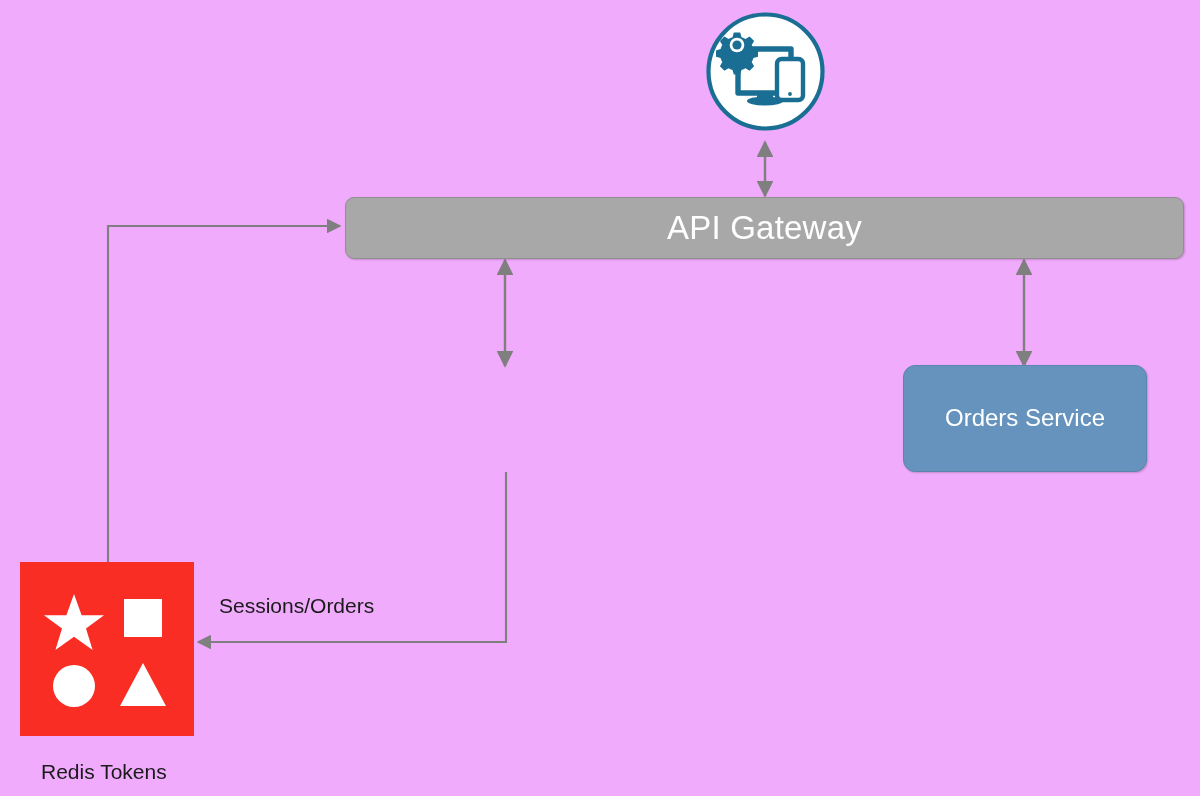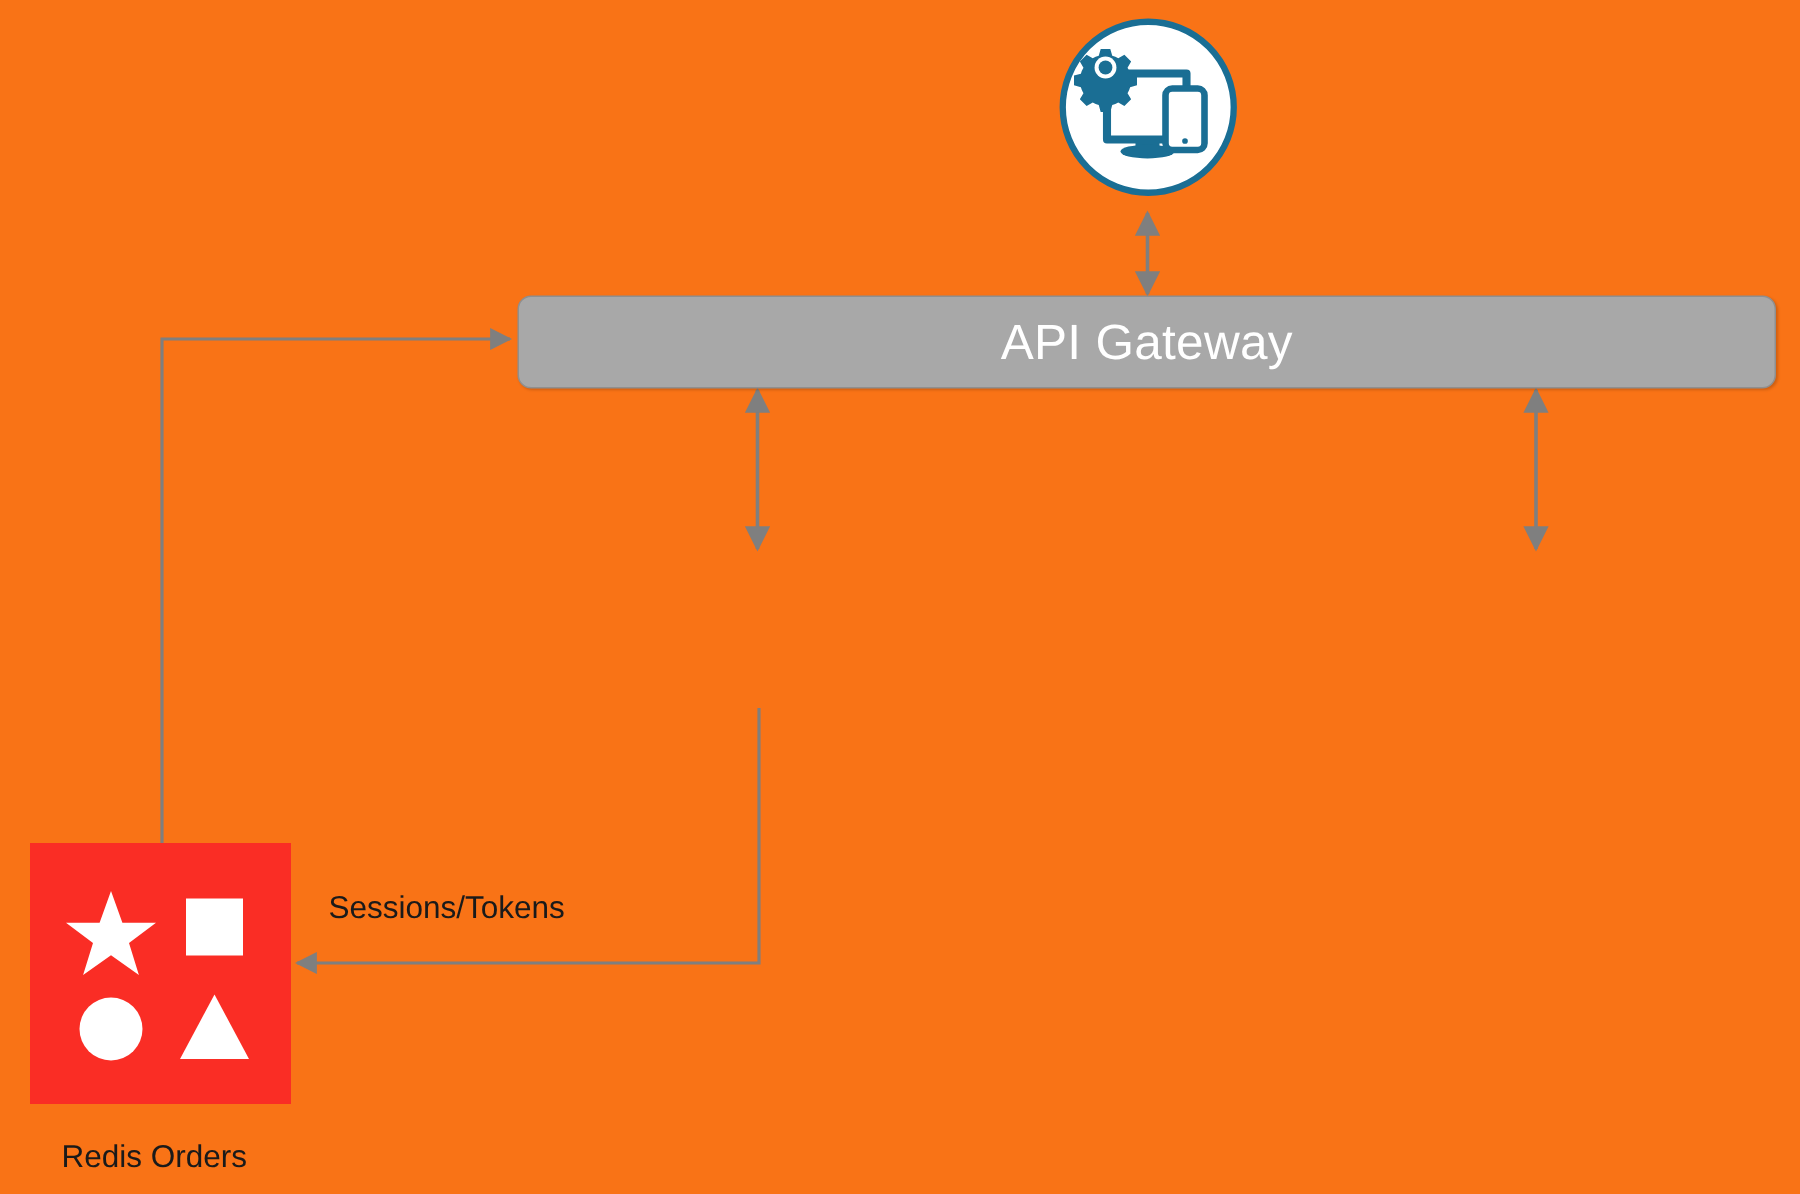"API Gateway" #canvas { background: #f97316 -> #f0abfc }
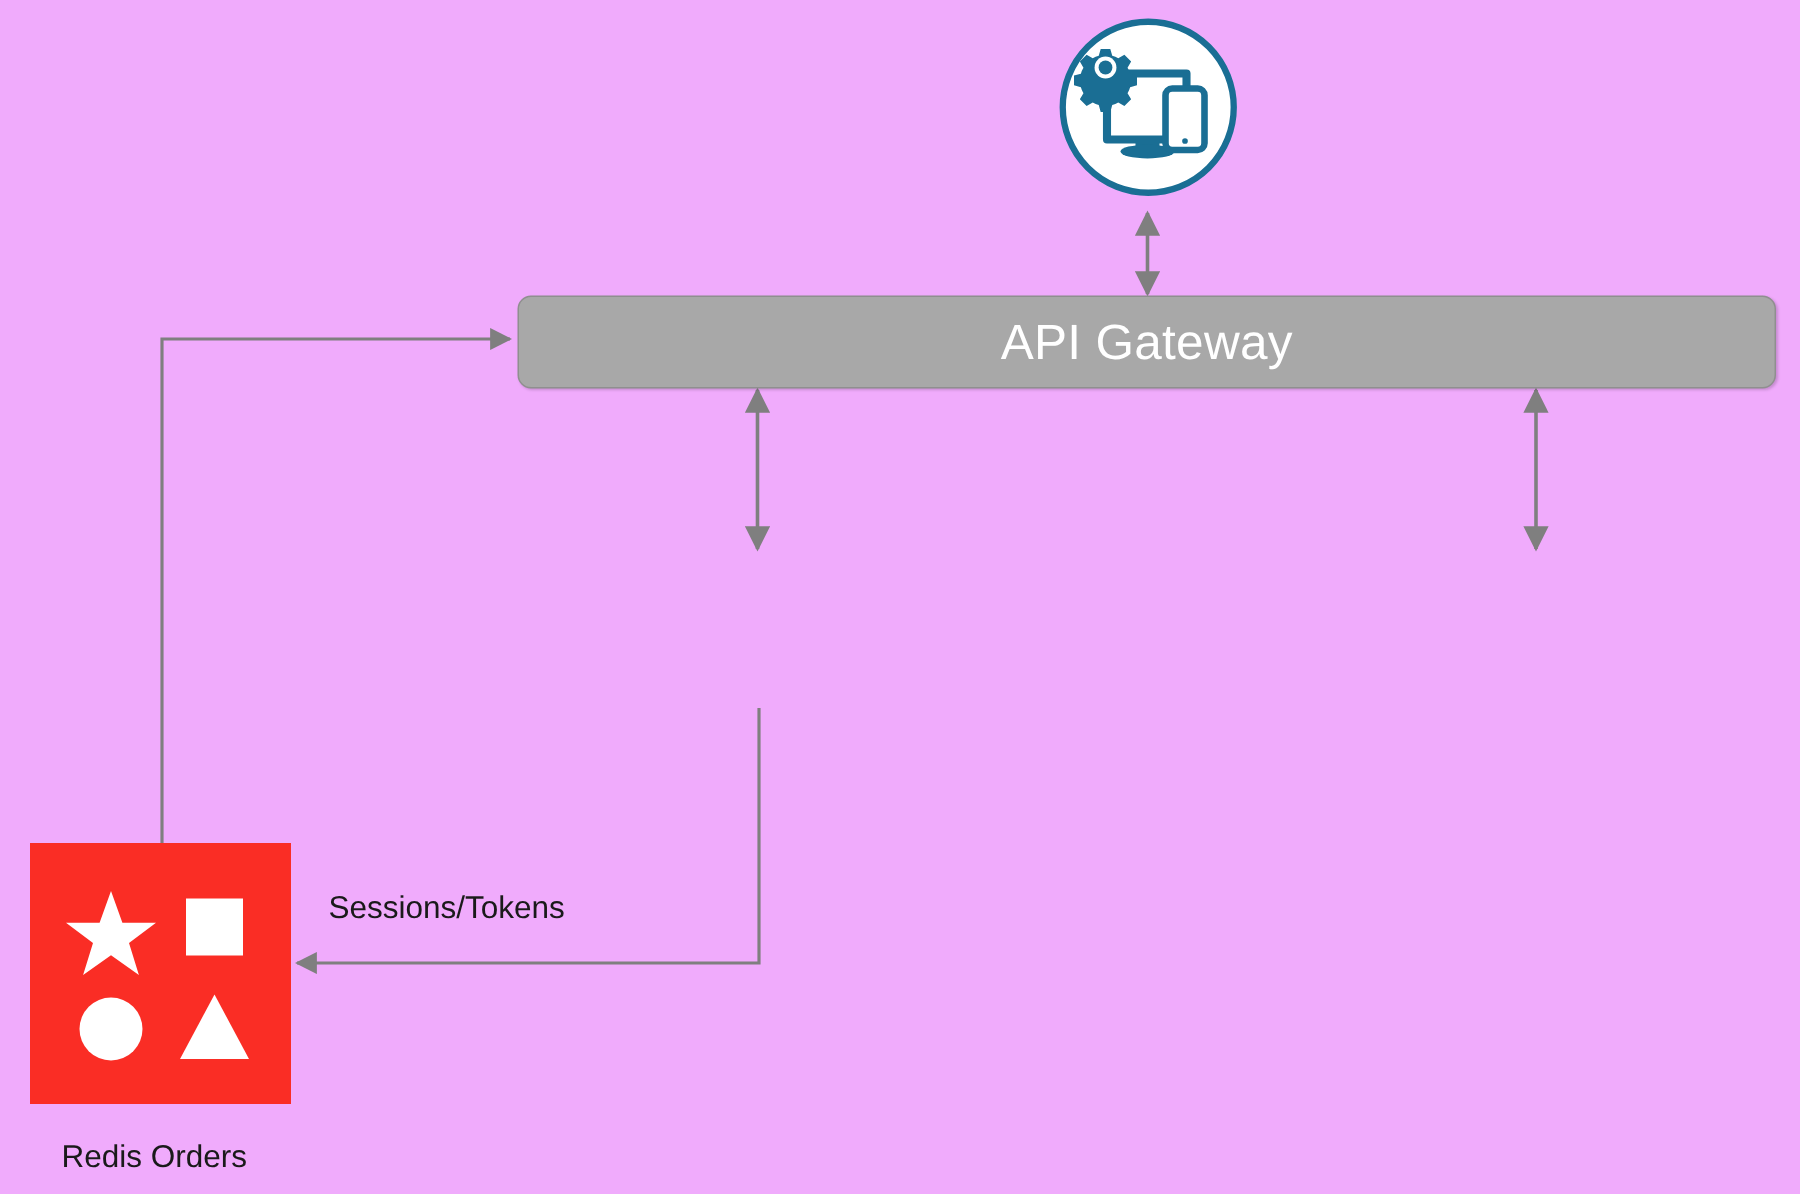"Orders Service" div.service { html: none -> <div> <span>Orders Service</span> </div> }
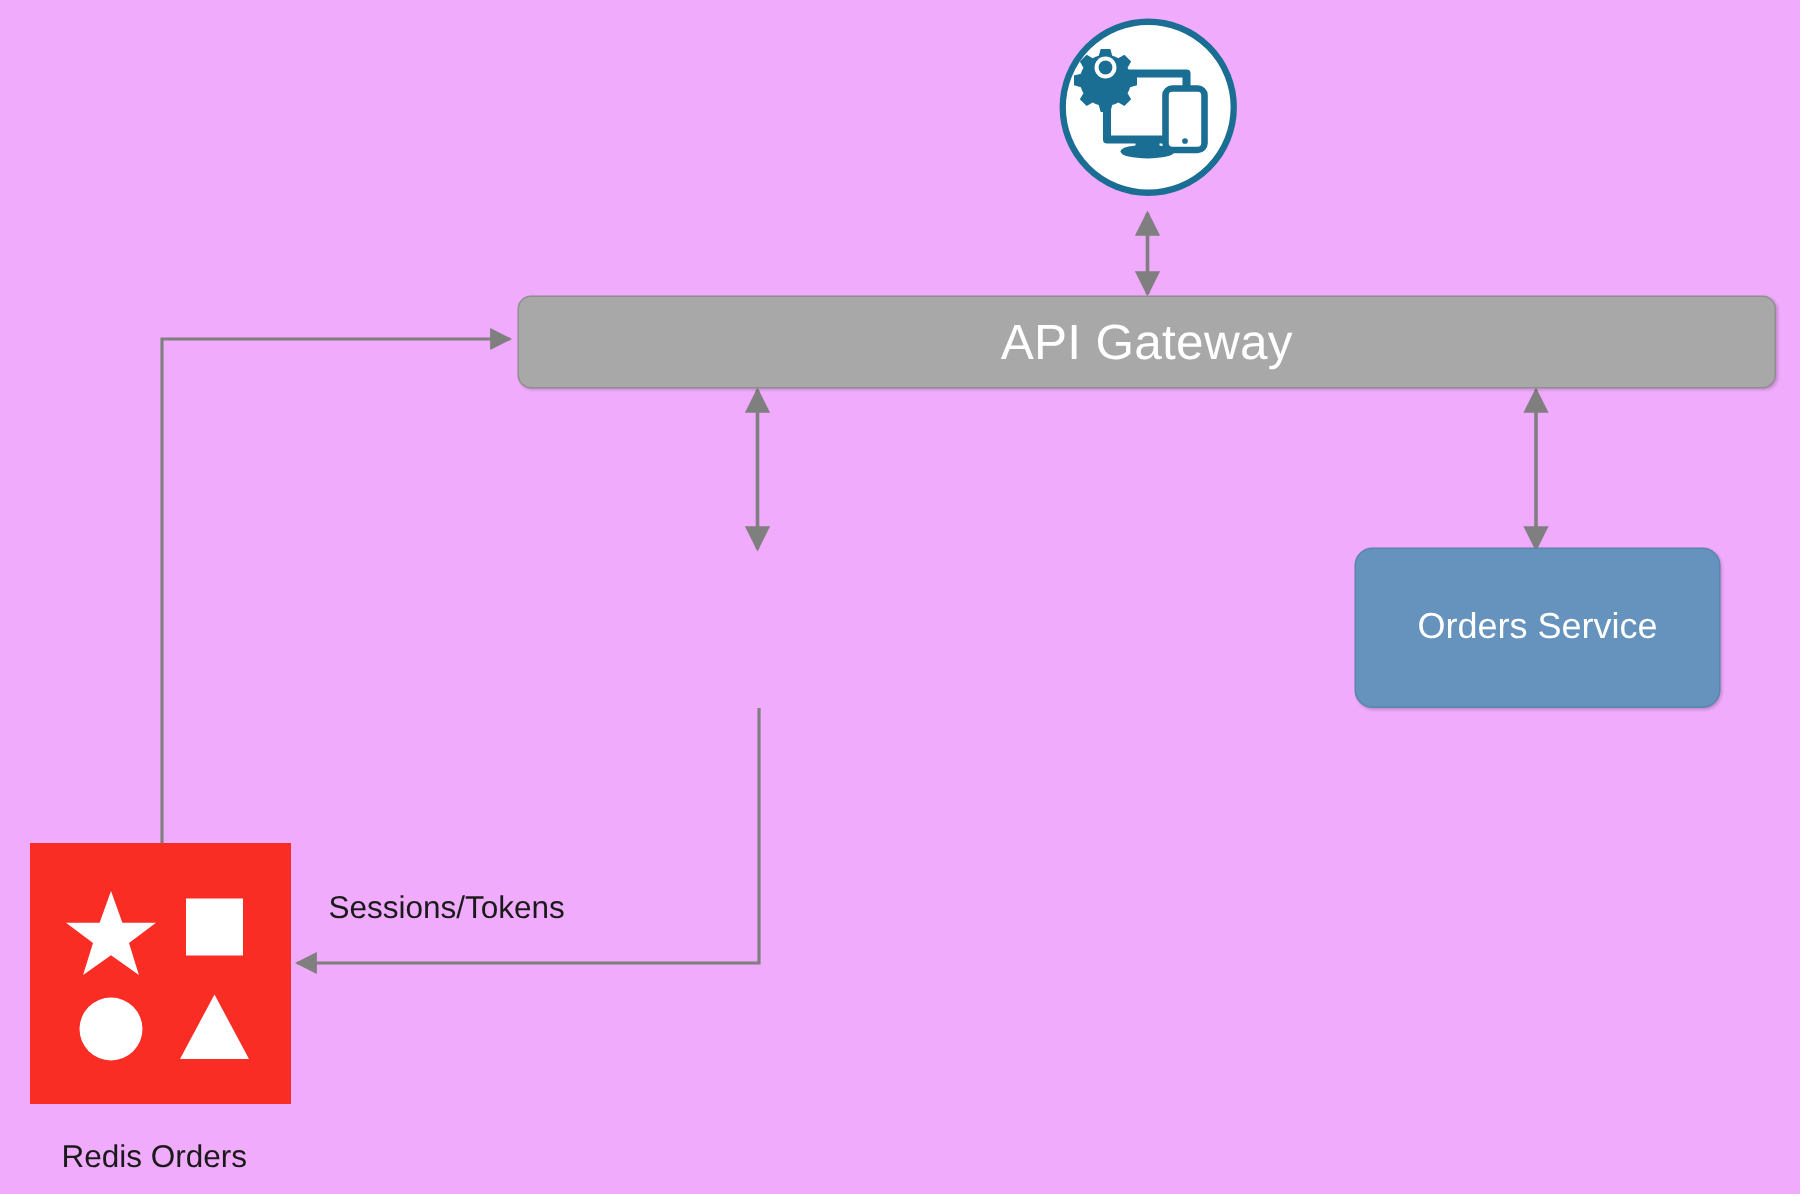"Sessions/Tokens" div.edge-label { text: Sessions/Tokens -> Sessions/Orders }
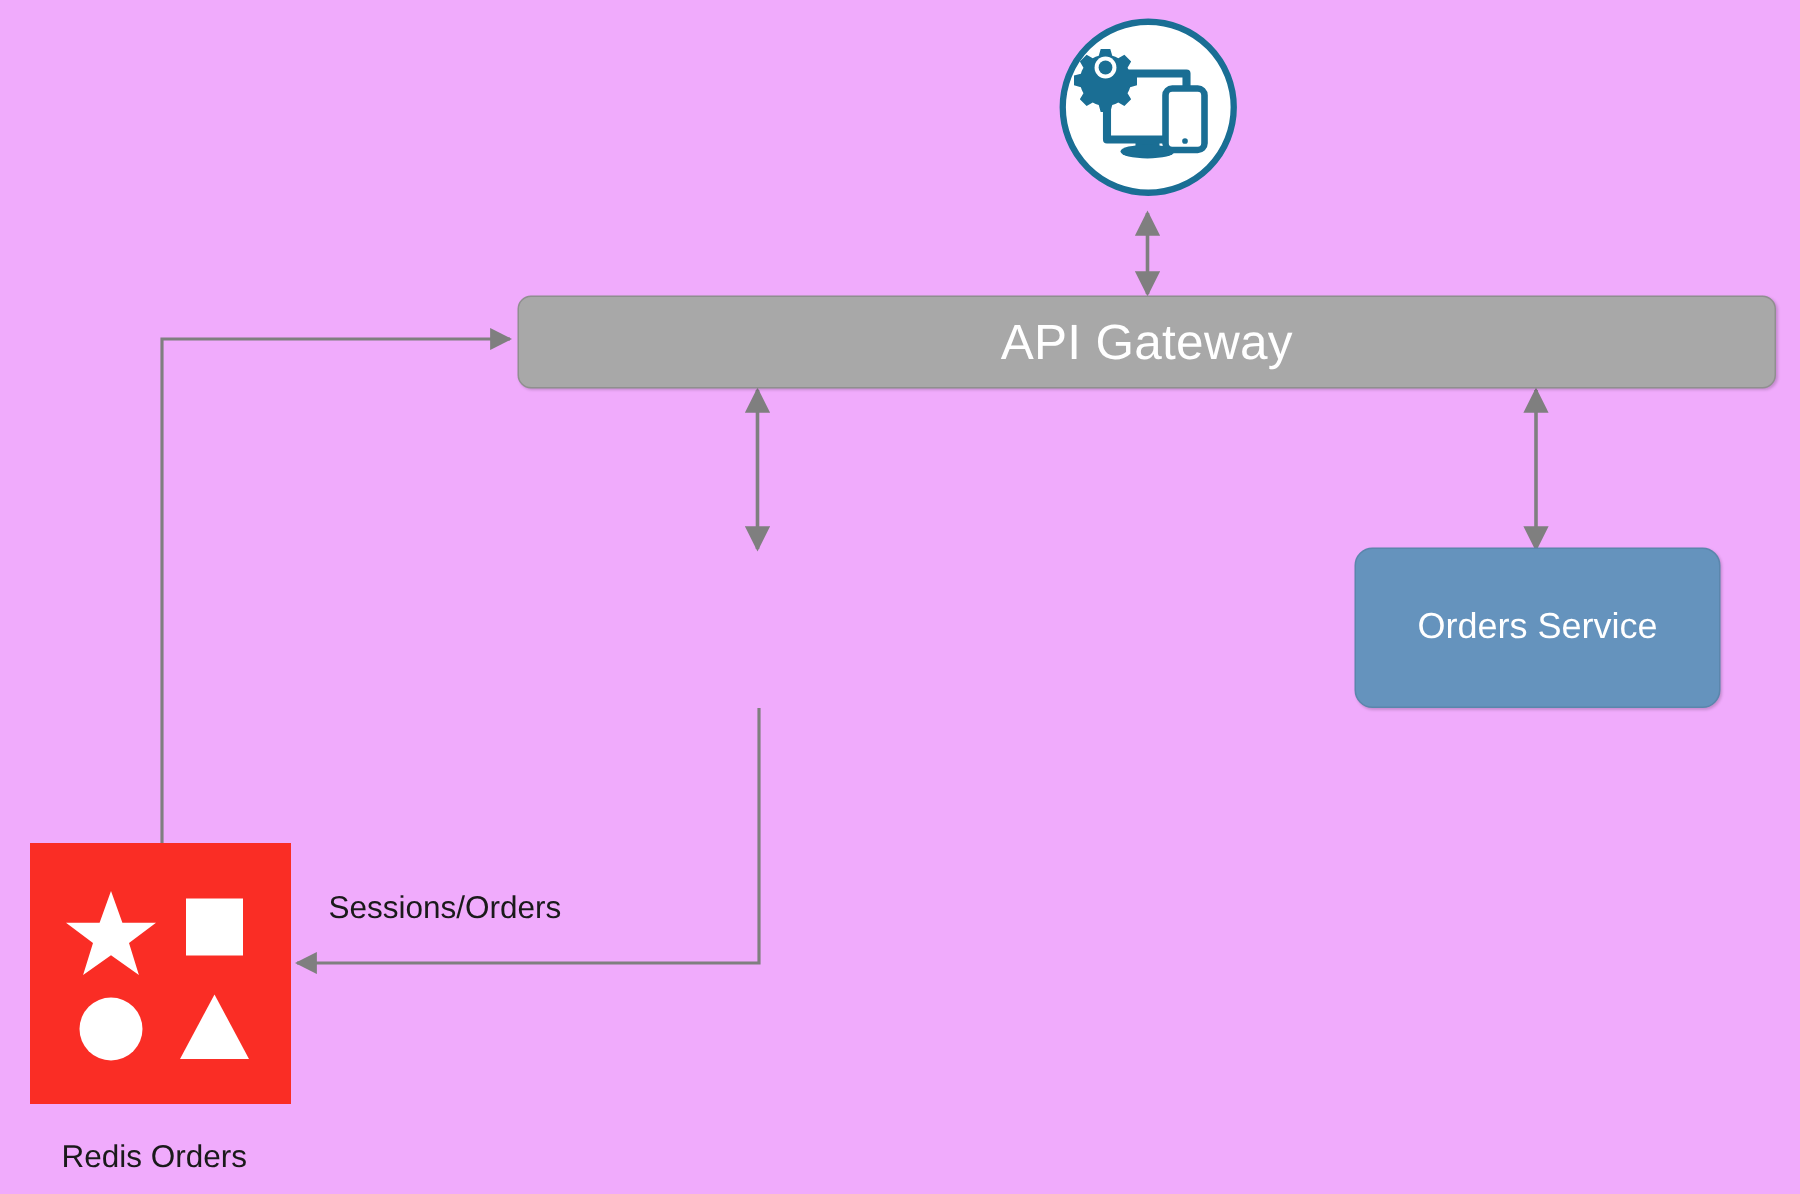"Redis Orders" div.redis-caption { text: Orders -> Tokens }
